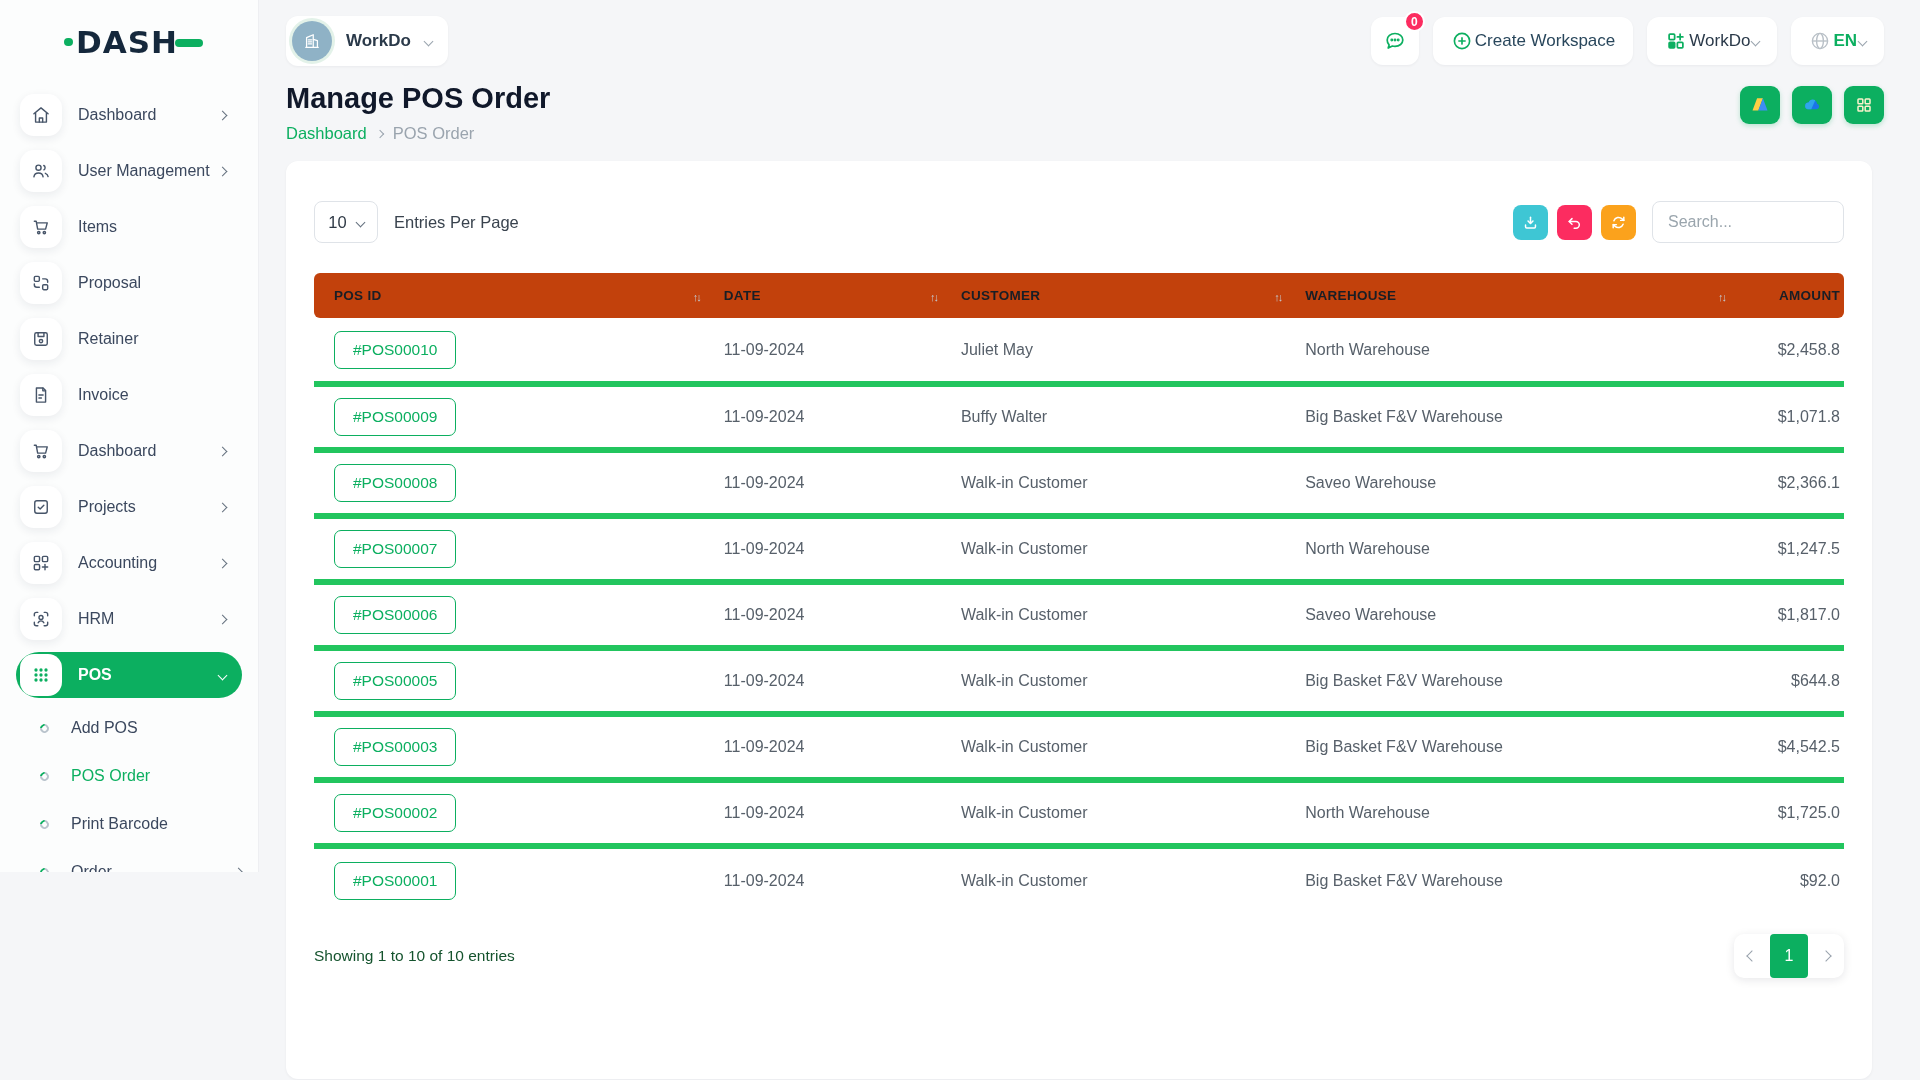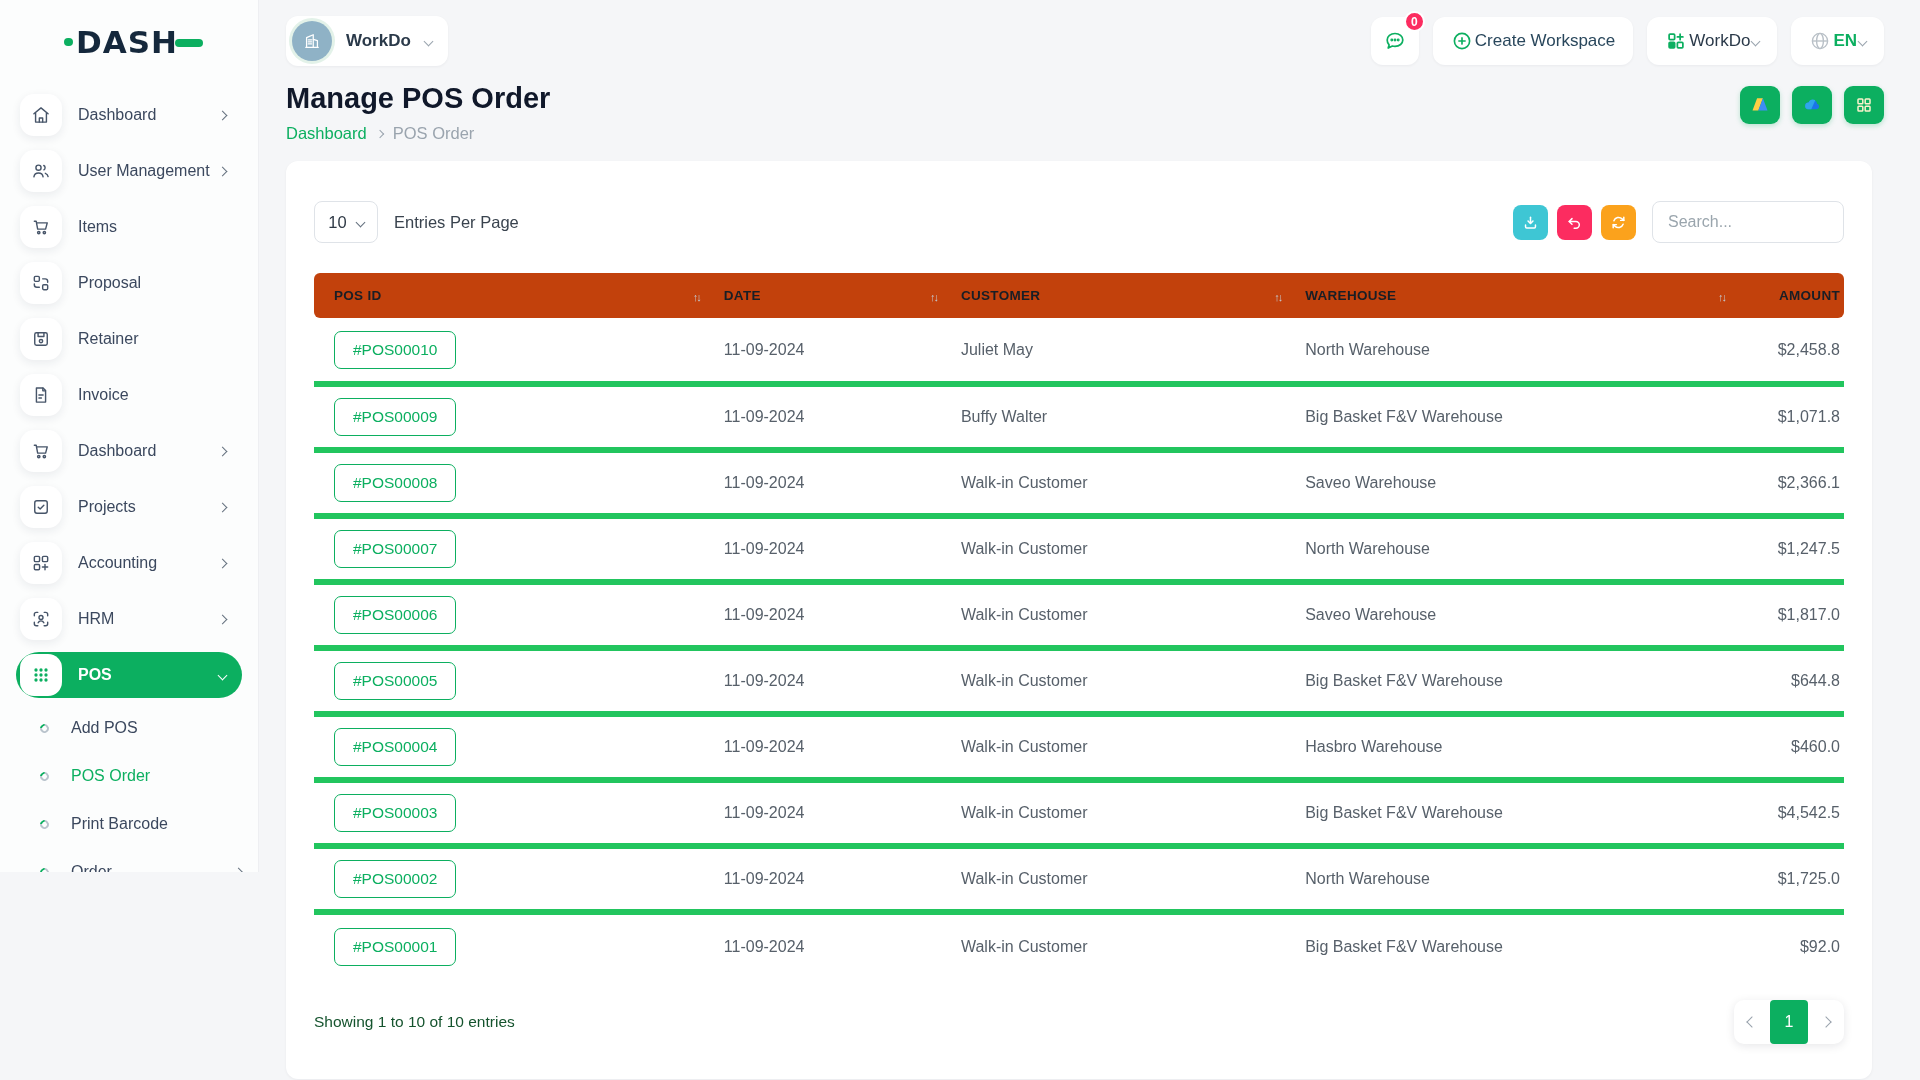"#POS00004" tr { html: <tr> <td><span>#POS00004</span></td> <td>11-09-2024</td> <td>Walk-in Customer</td> <td>Hasbro Warehouse</td> <td>$460.0</td> </tr> -> none }
